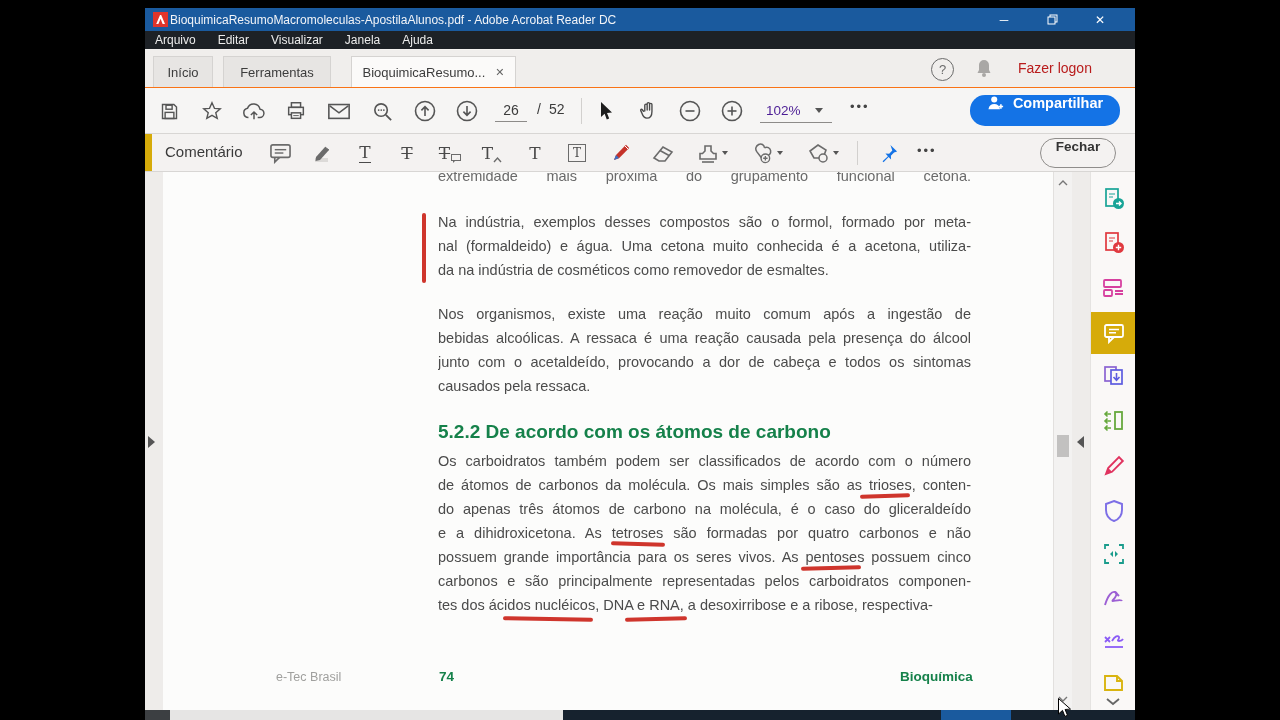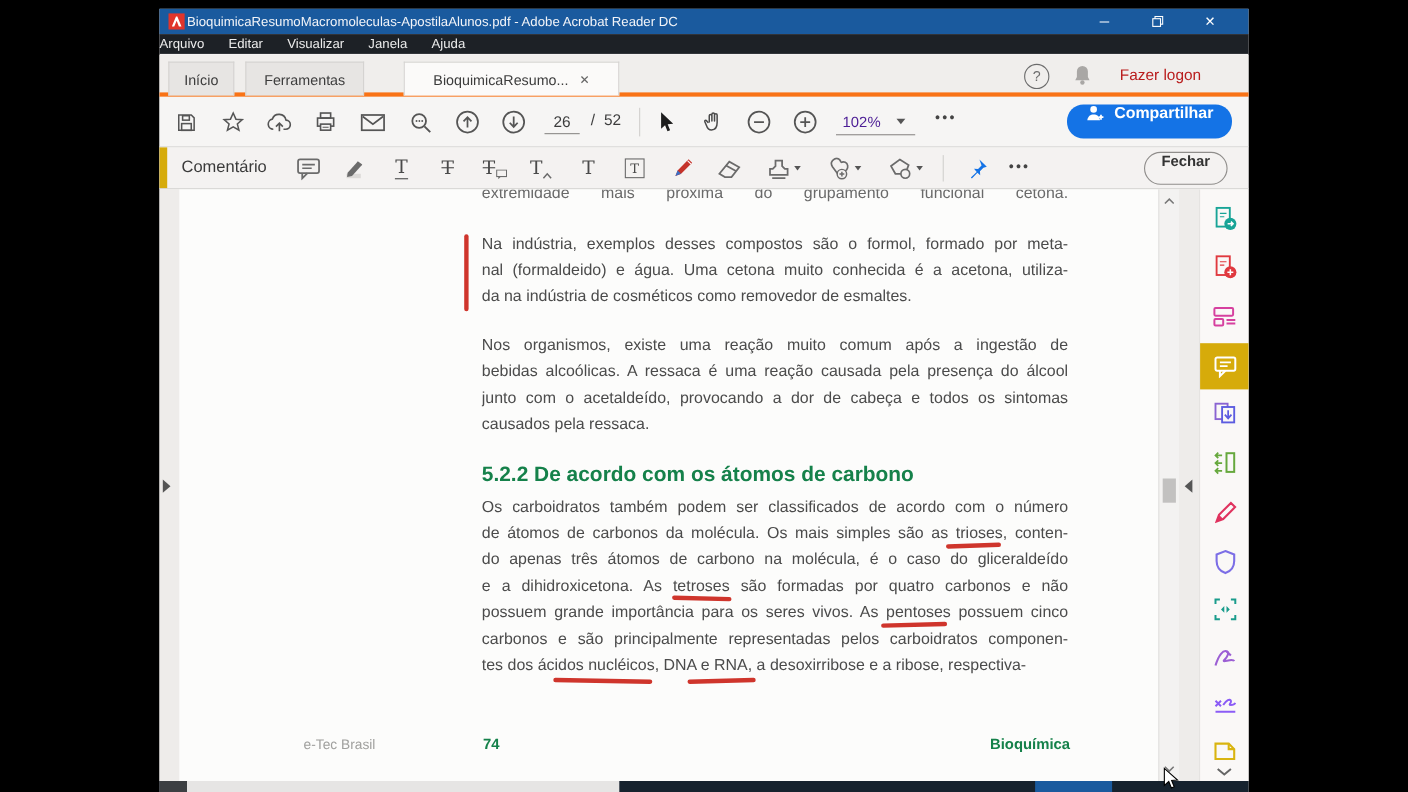"Arquivo" .menubar { padding-left: none -> 10px }
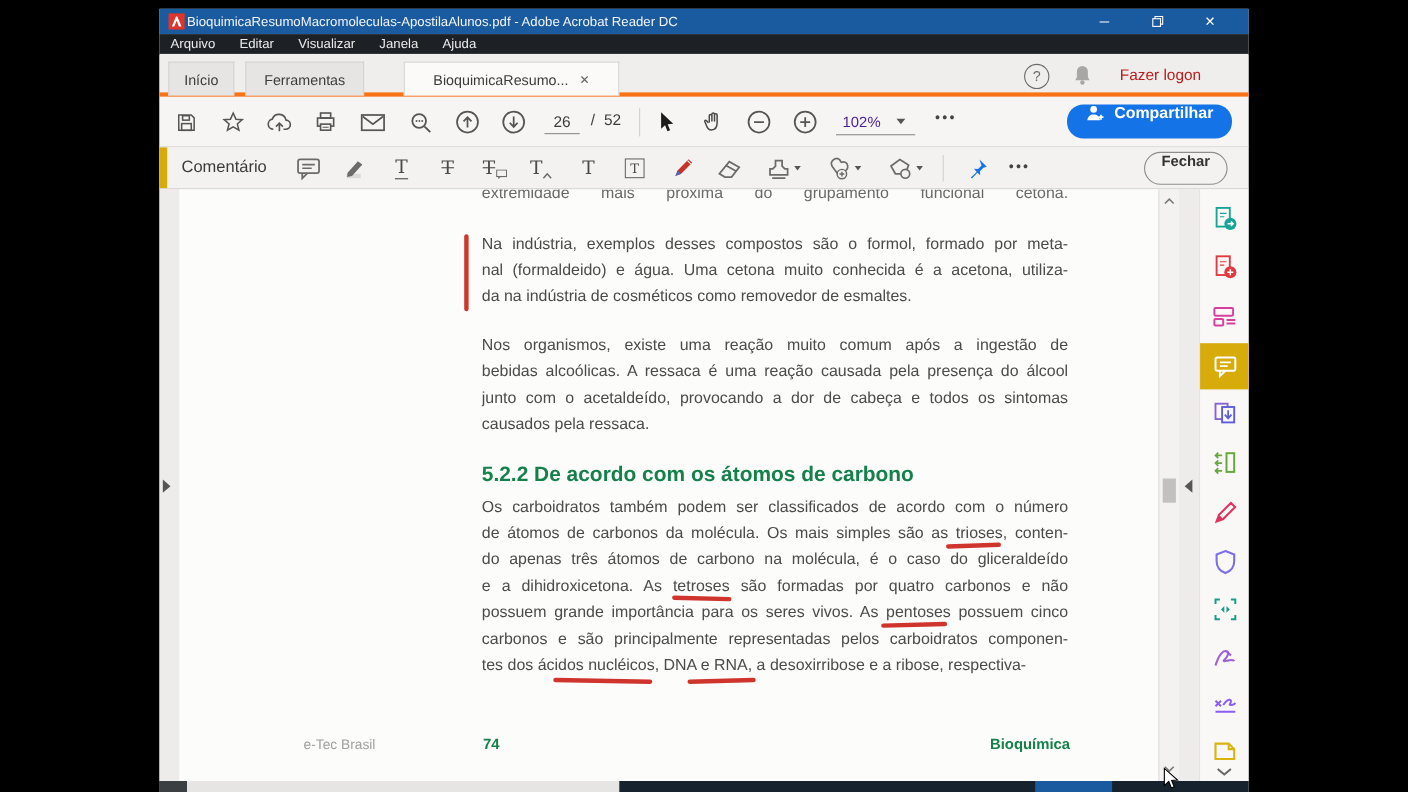"Início" .tabbar { border-bottom: 4px solid #f97316 -> 1px solid #f97316 }
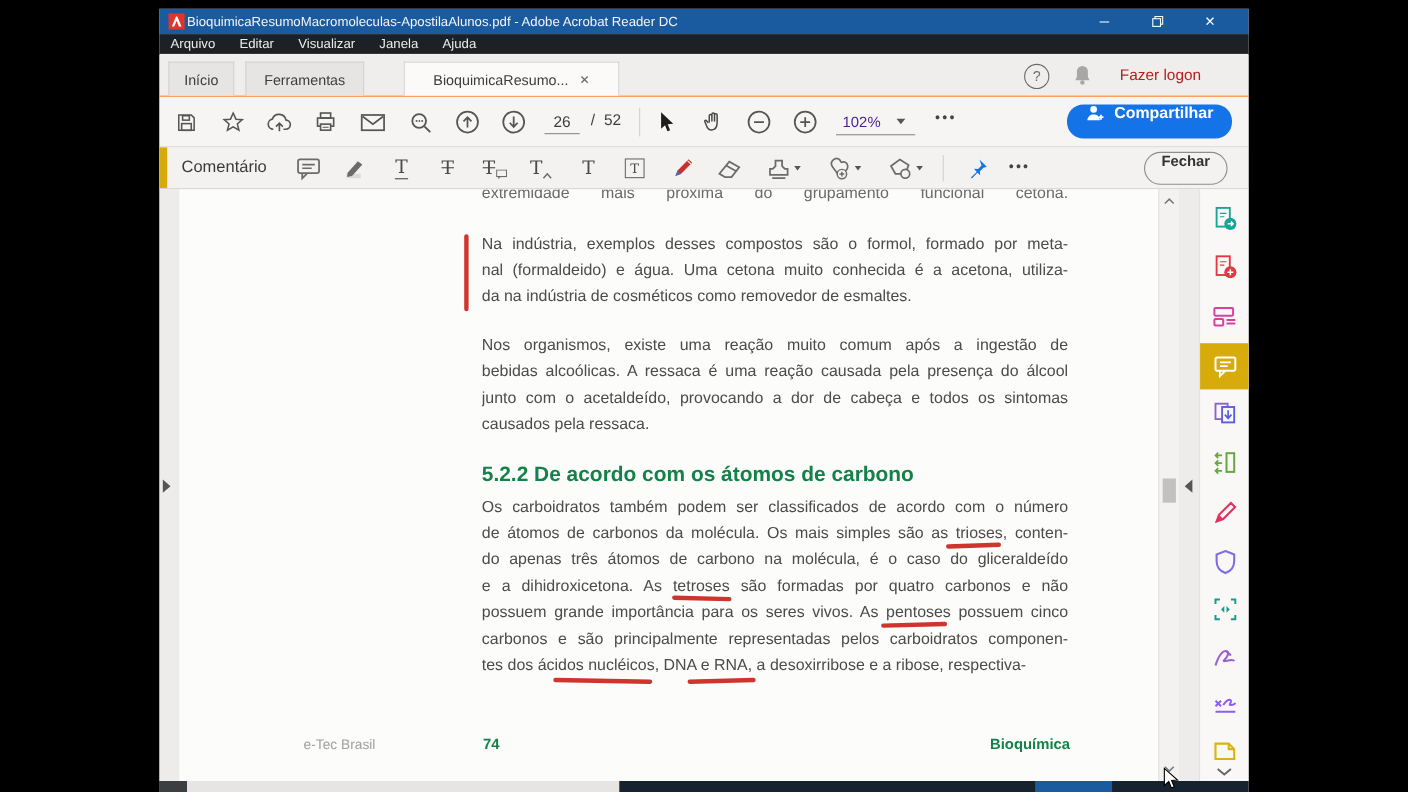"BioquimicaResumo..." div.tab { left: 222px -> 206px; width: 196px -> 165px }
